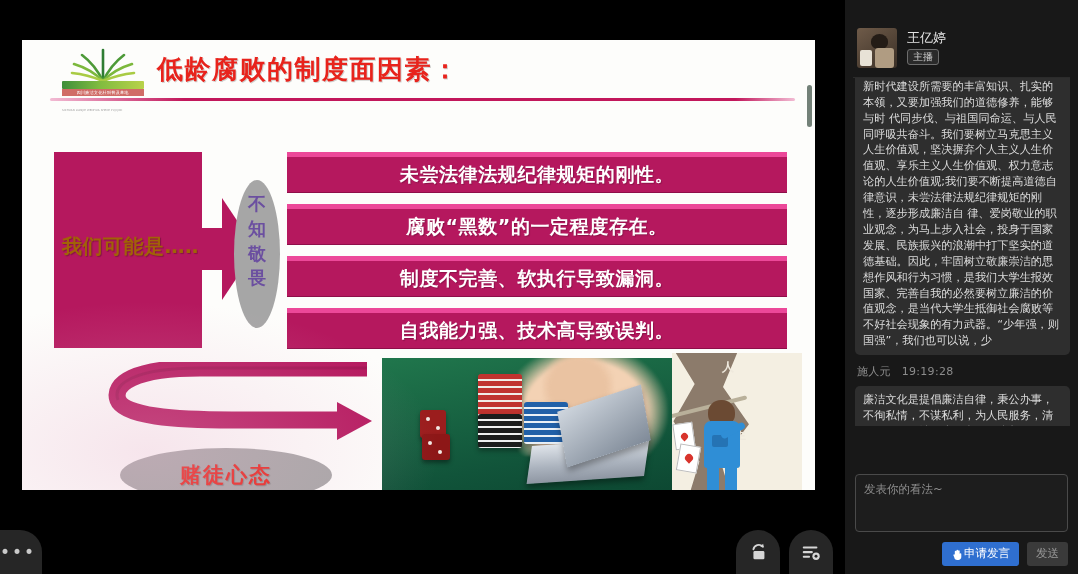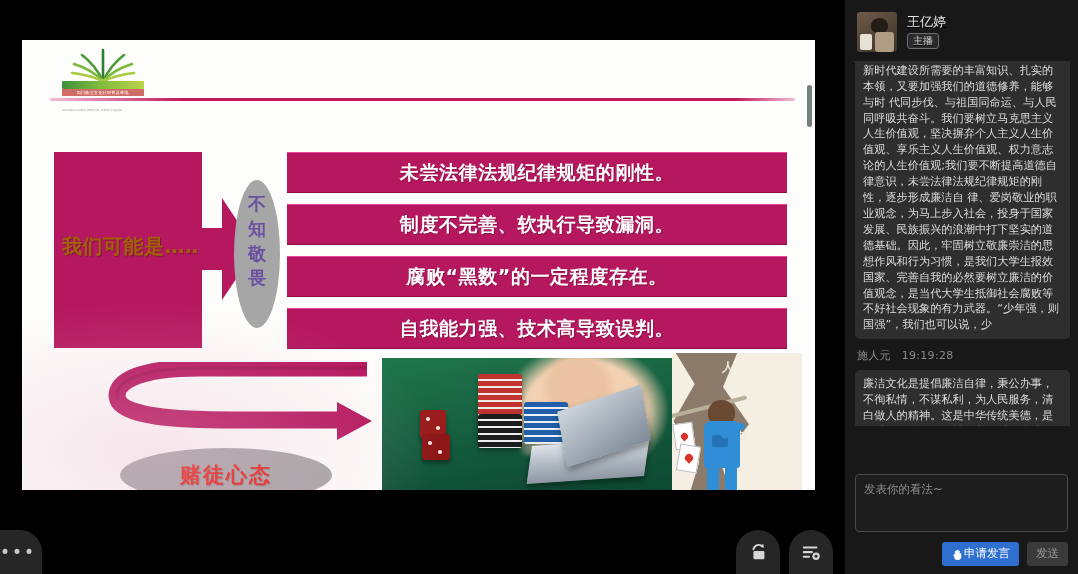"王亿婷" .chat-head { padding: 12px 10px 9px 12px -> 28px 10px 9px 12px; text-decoration: underline -> none }
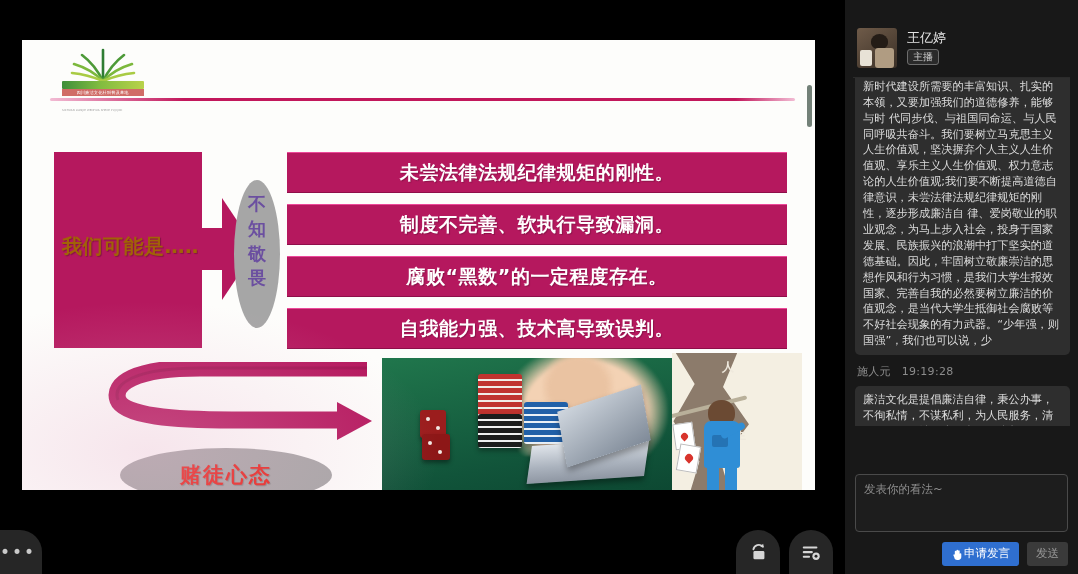"低龄腐败的制度面因素：" div.slide-title { html: none -> <div>低龄腐败的制度面因素：</div> }
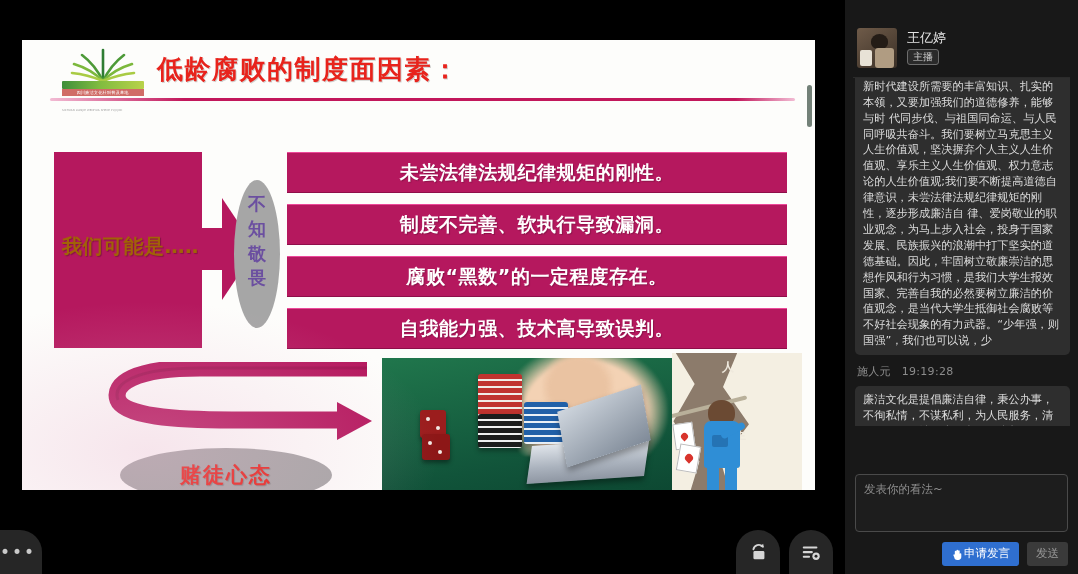"未尝法律法规纪律规矩的刚性。" .bar { border-top: 1px solid #ec4899 -> 5px solid #ec4899 }
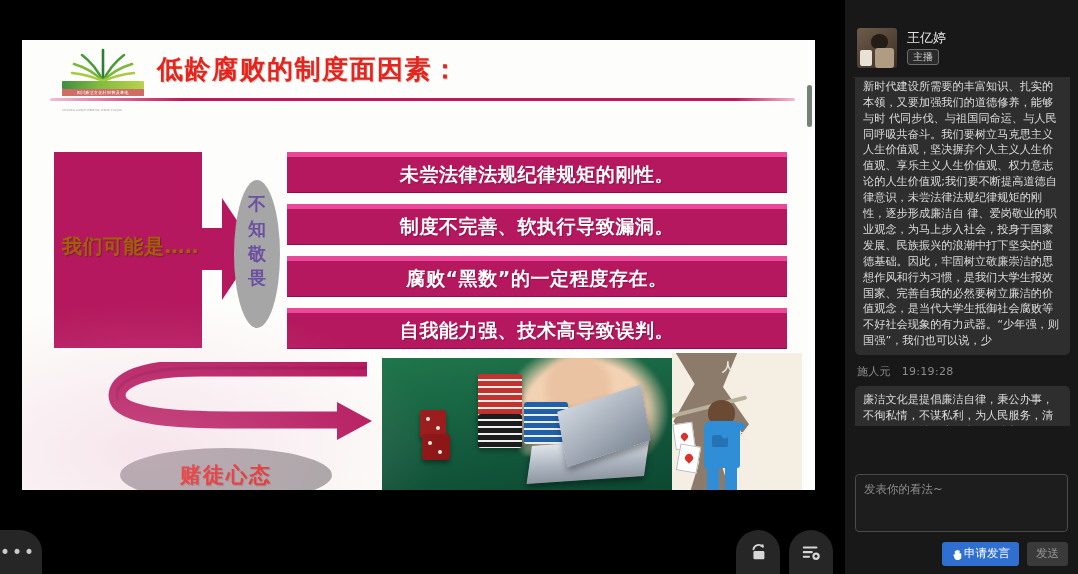"制度不完善、软执行导致漏洞。" div.bar { order: before "腐败“黑数”的一定程度存在。" -> after "腐败“黑数”的一定程度存在。" }
